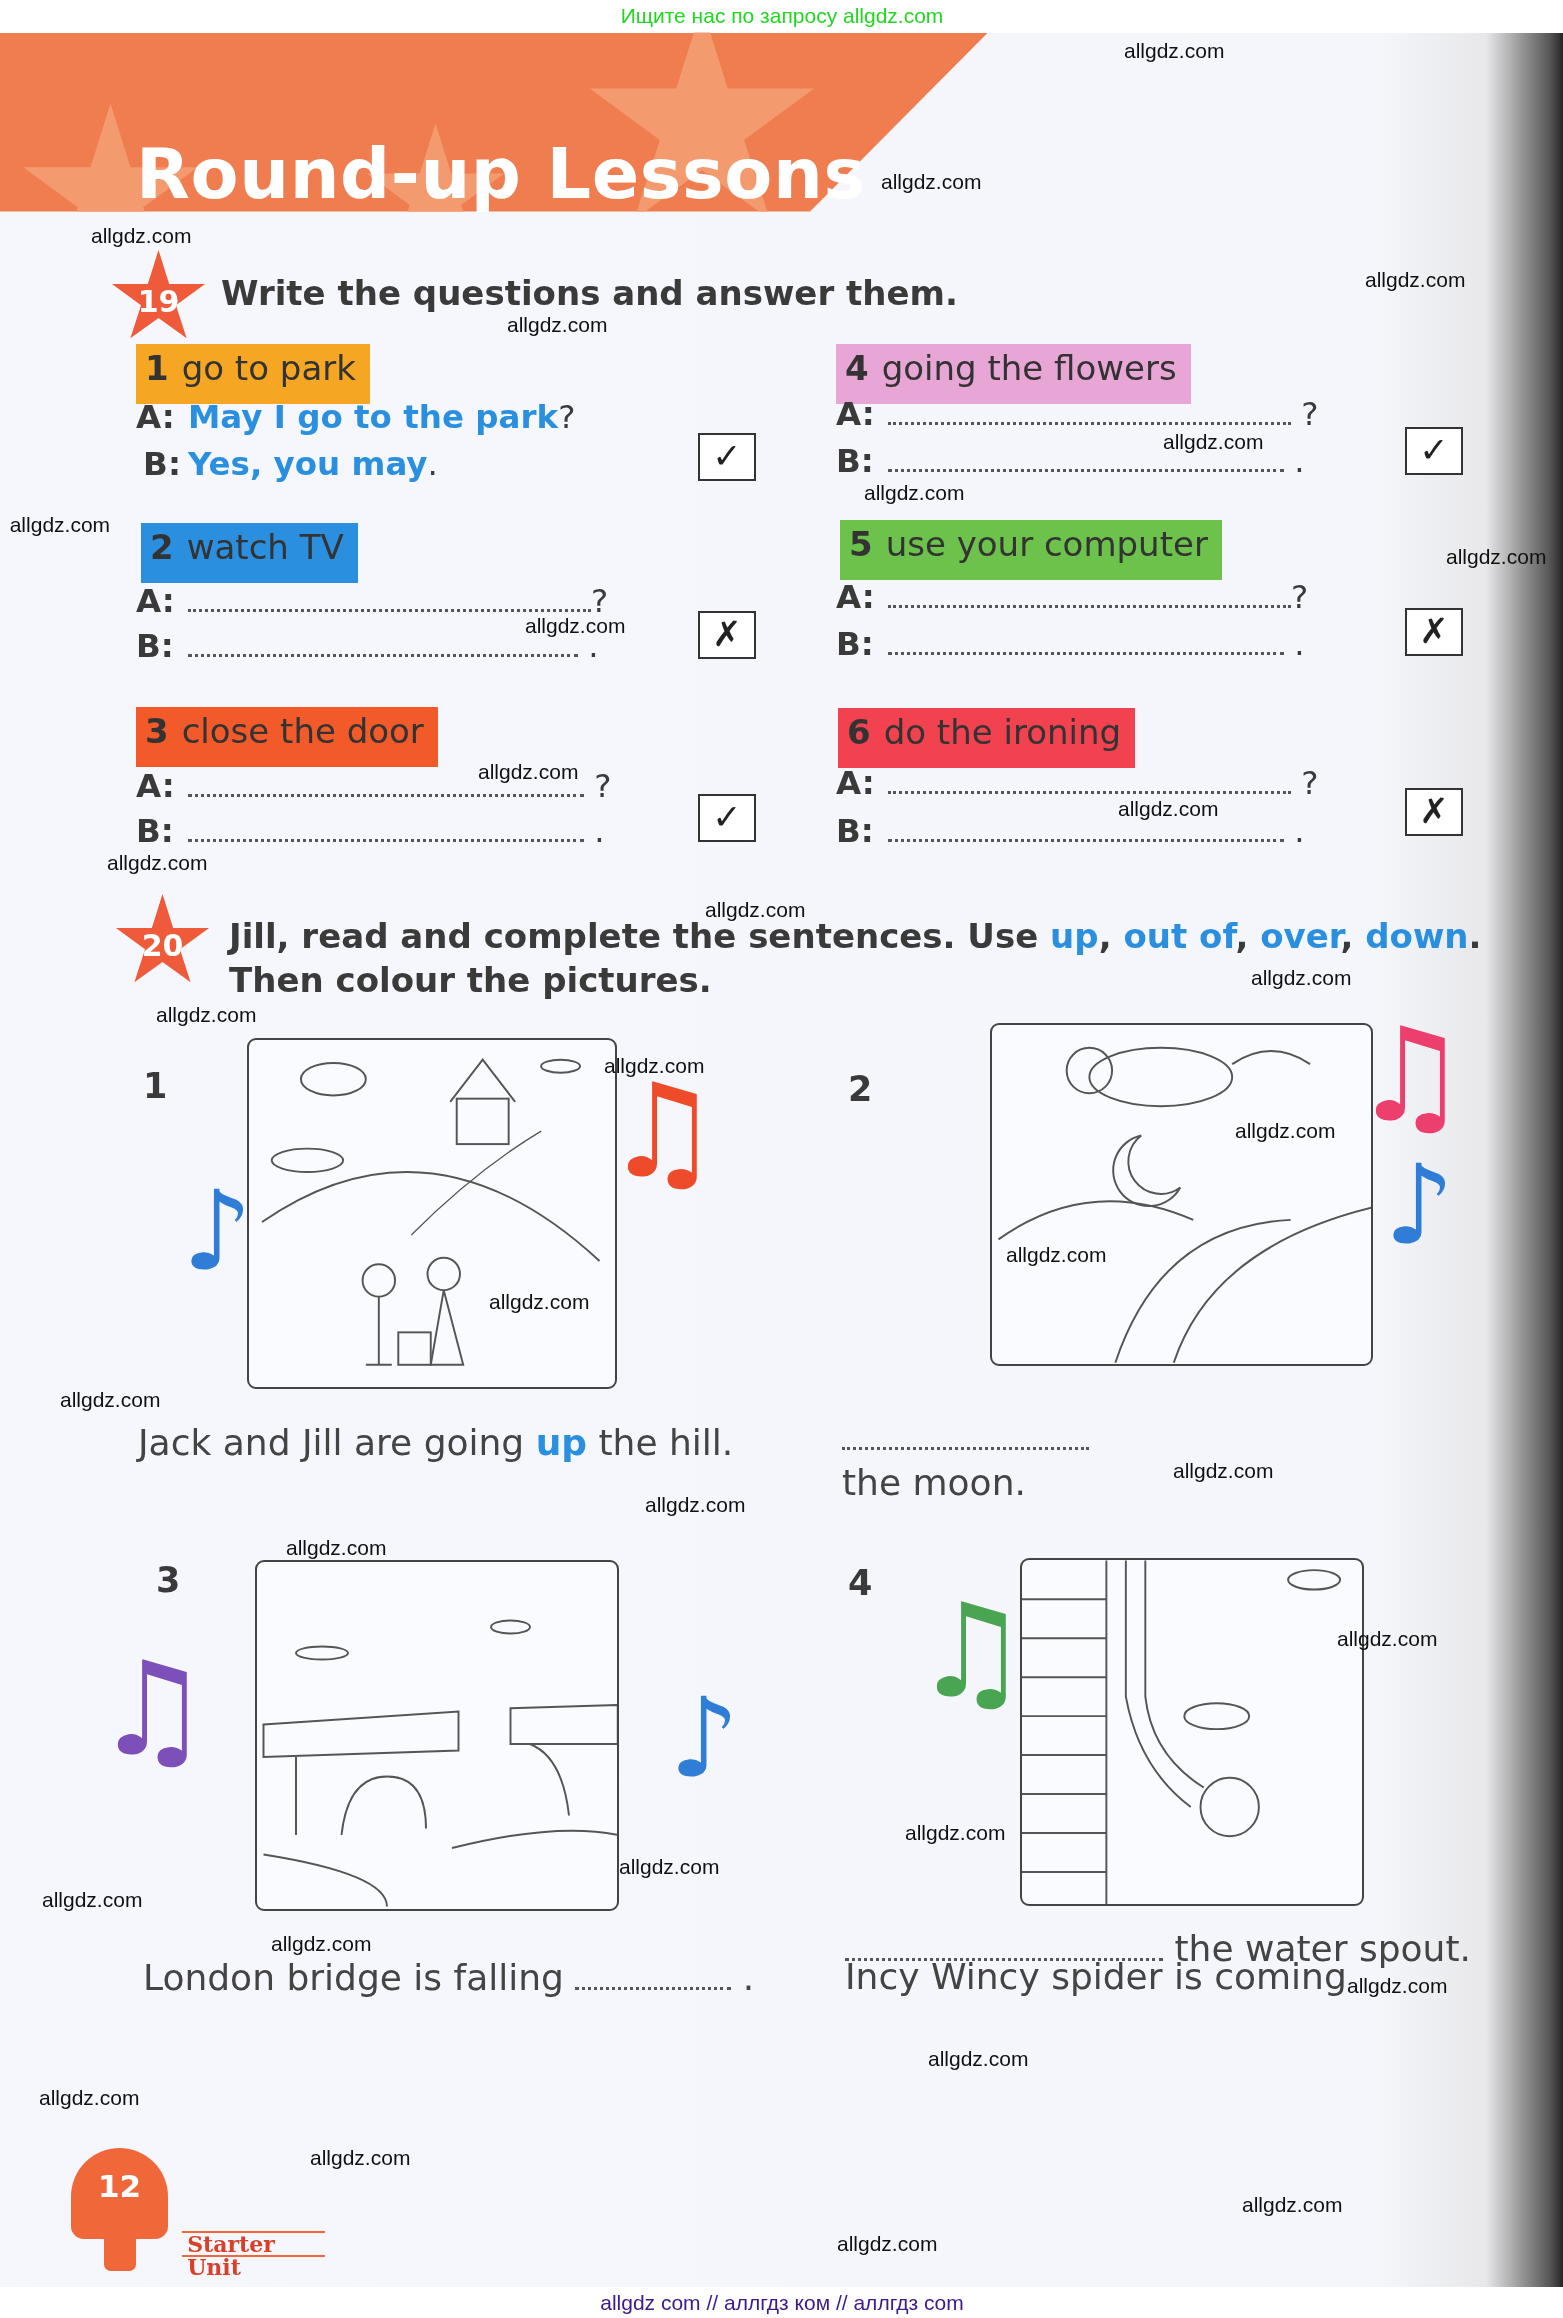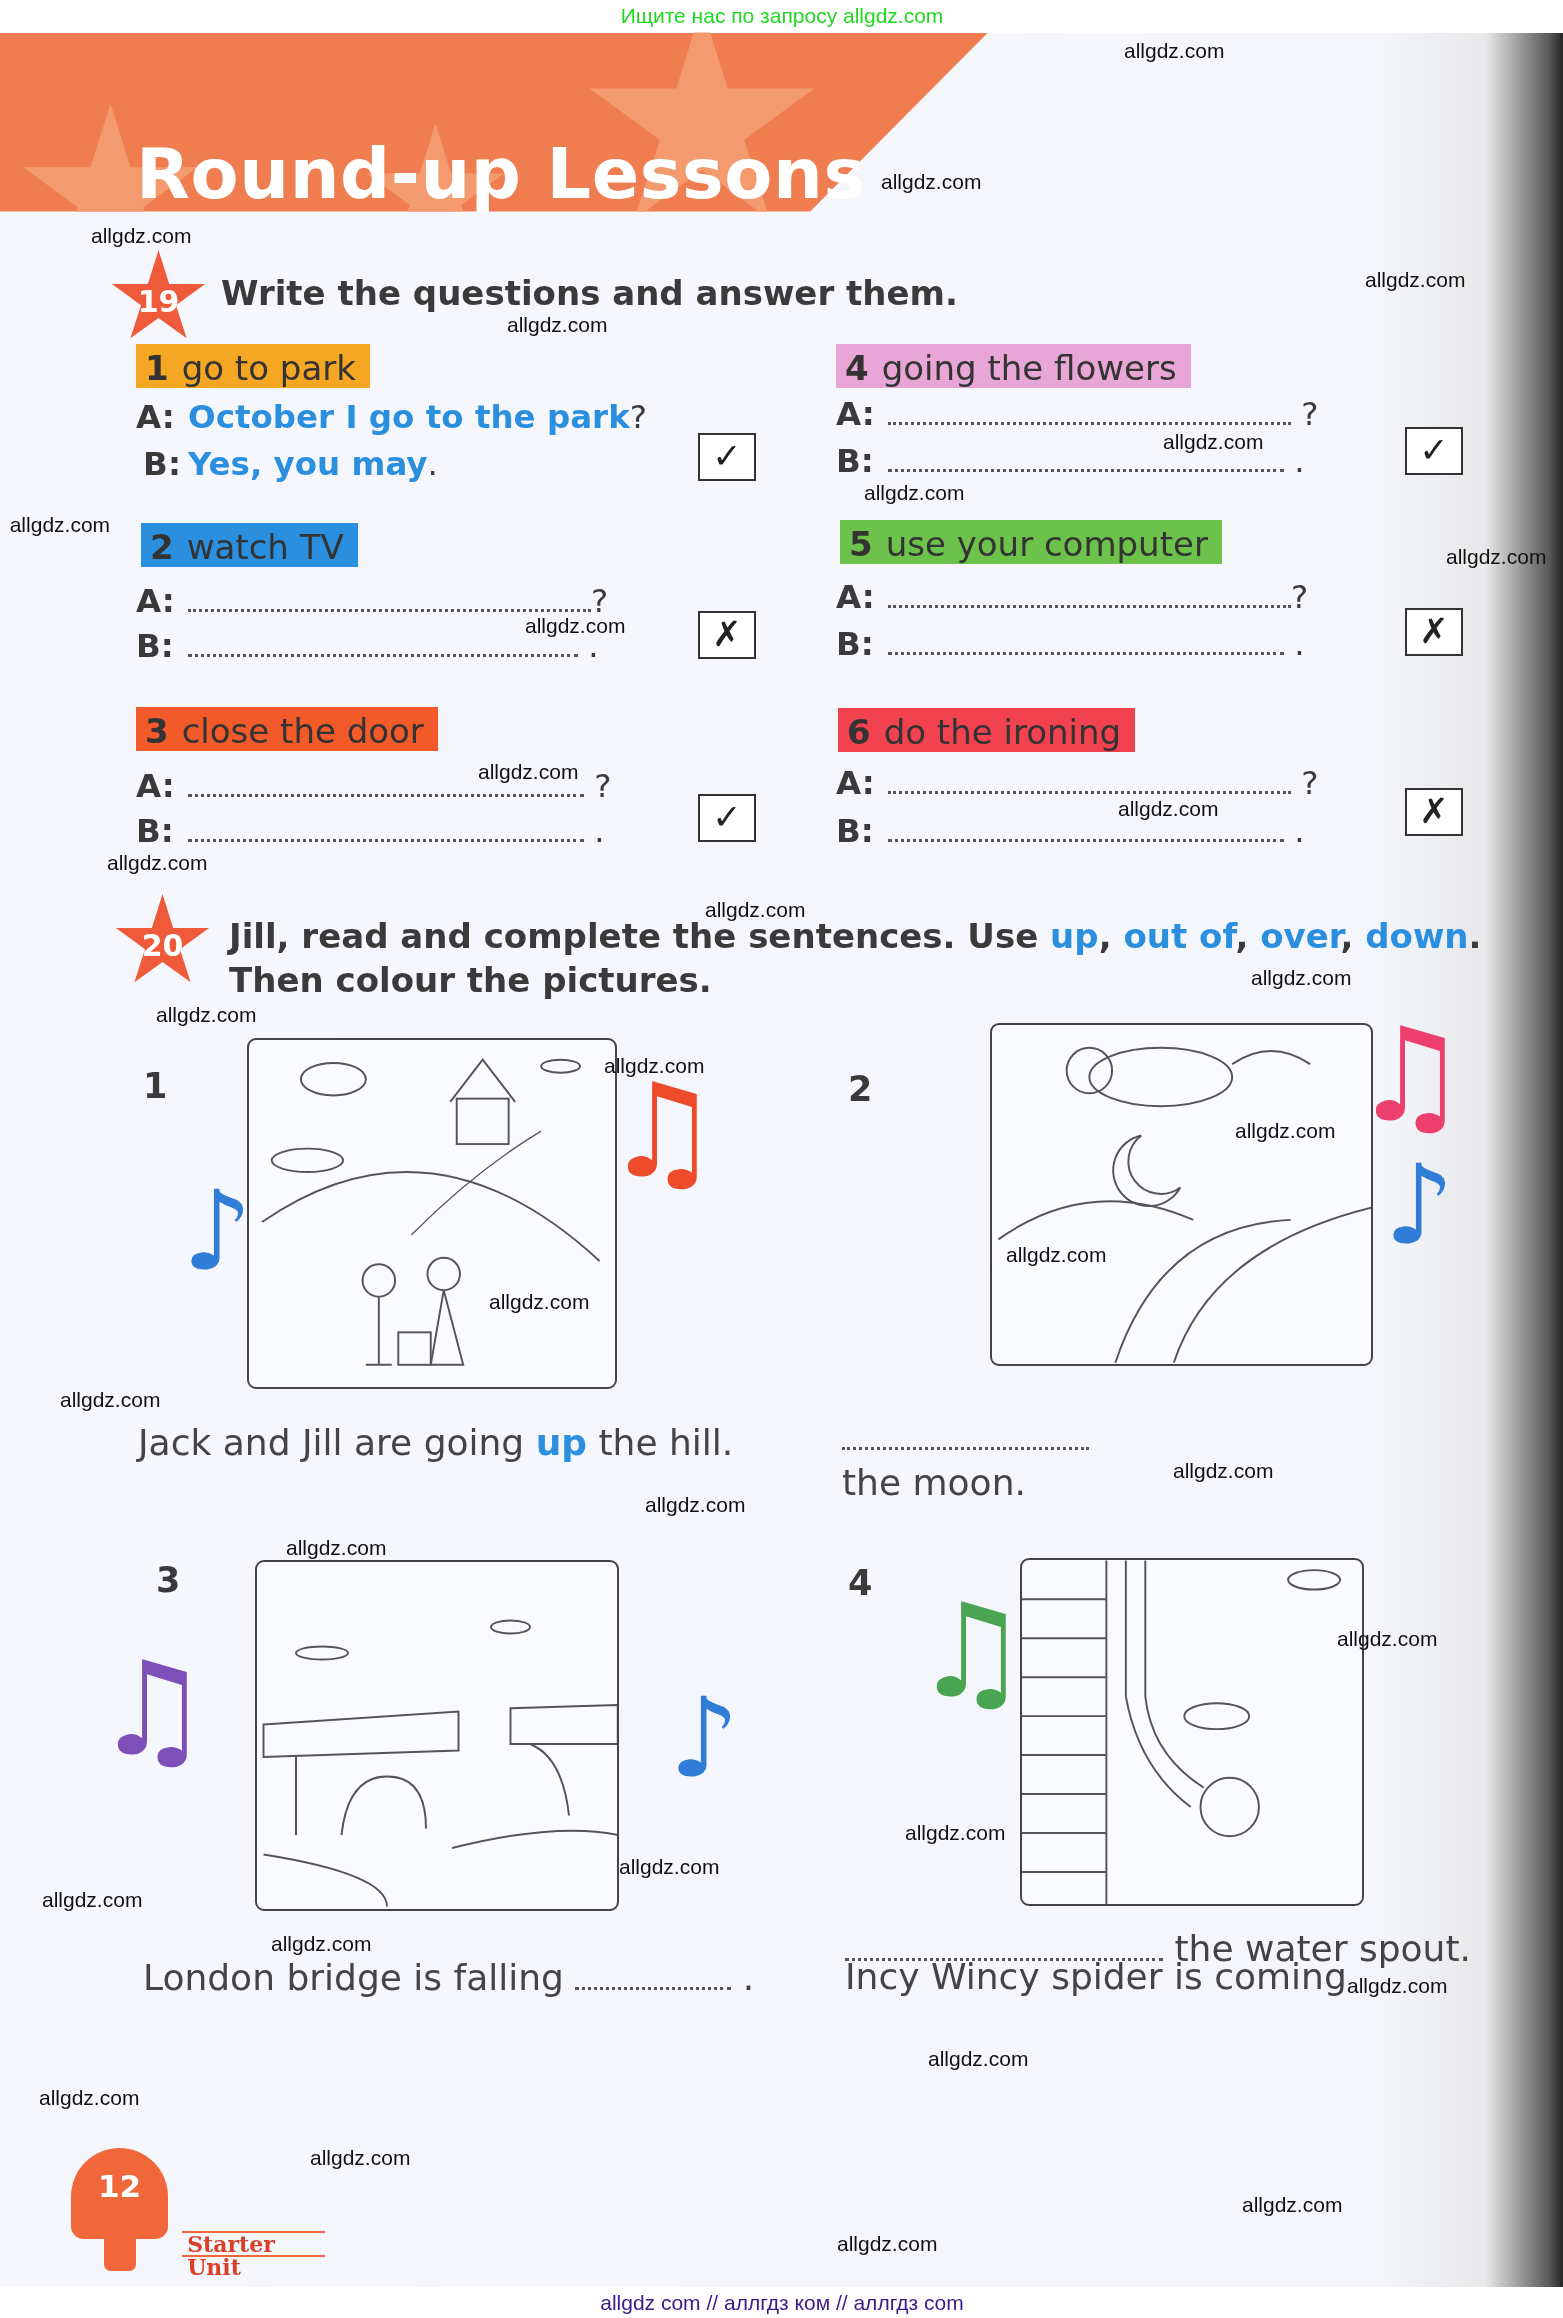"1 go to park" .tag { height: 44px -> 60px }
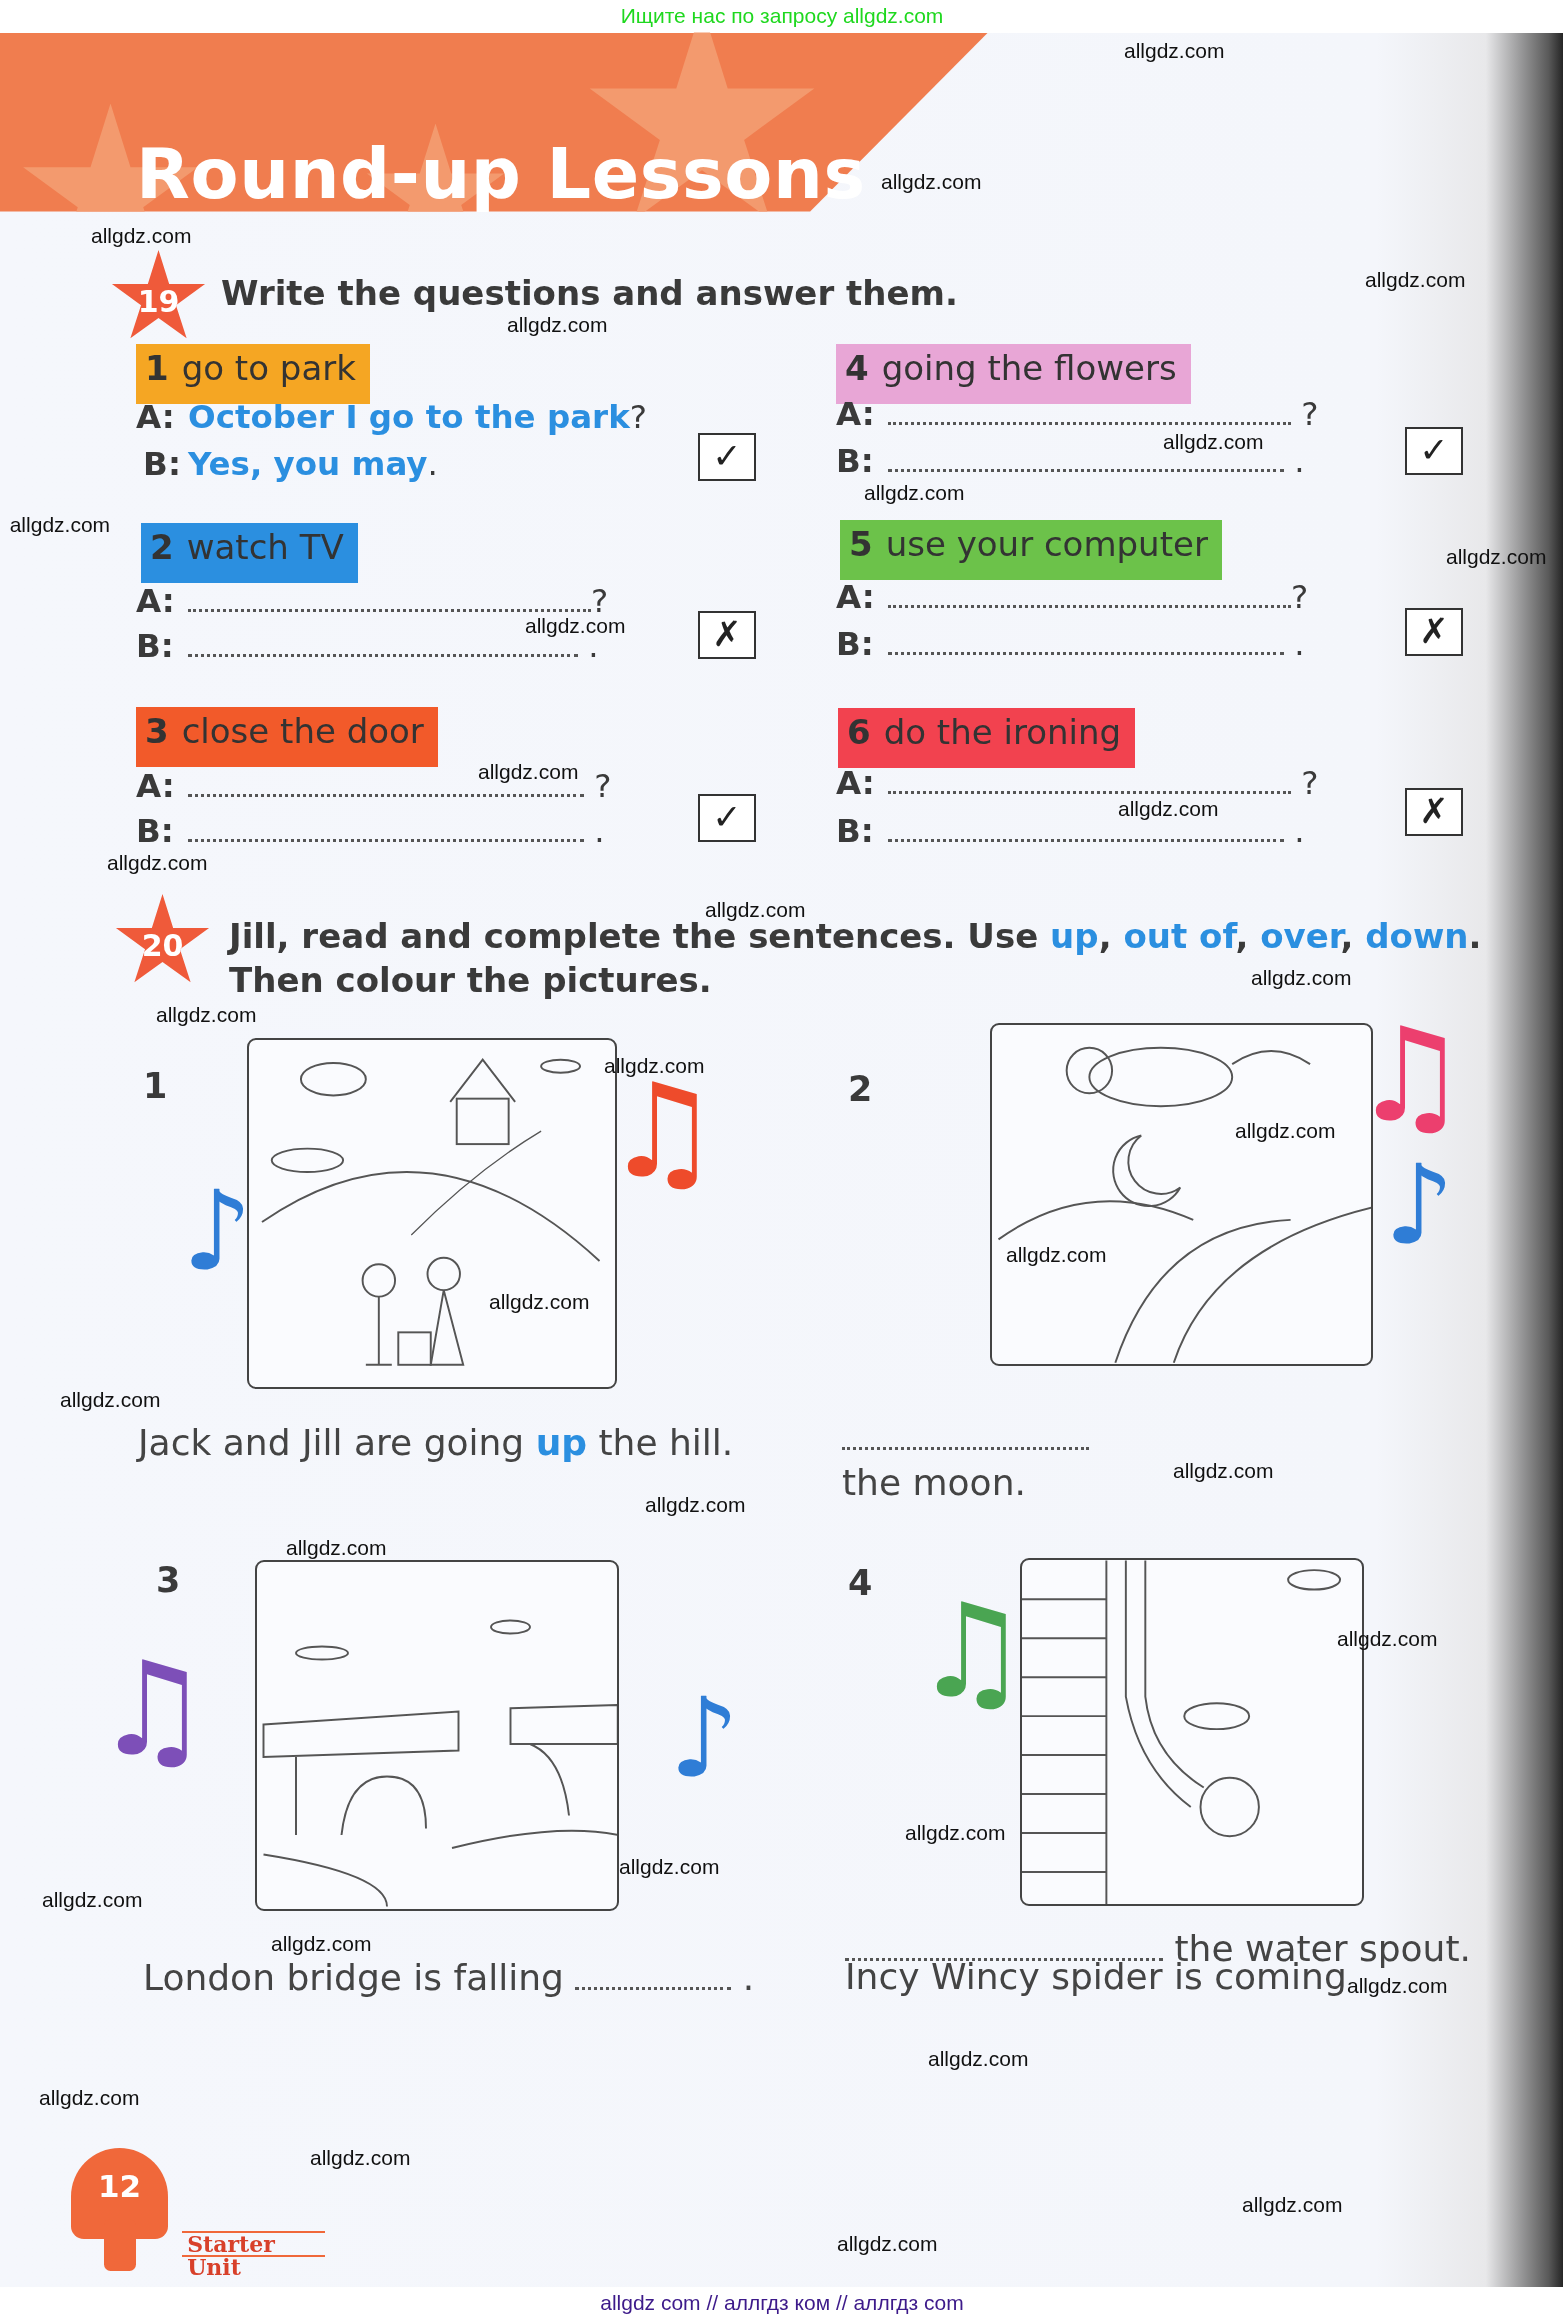"October I go to the" span.blue { text: October -> May }
